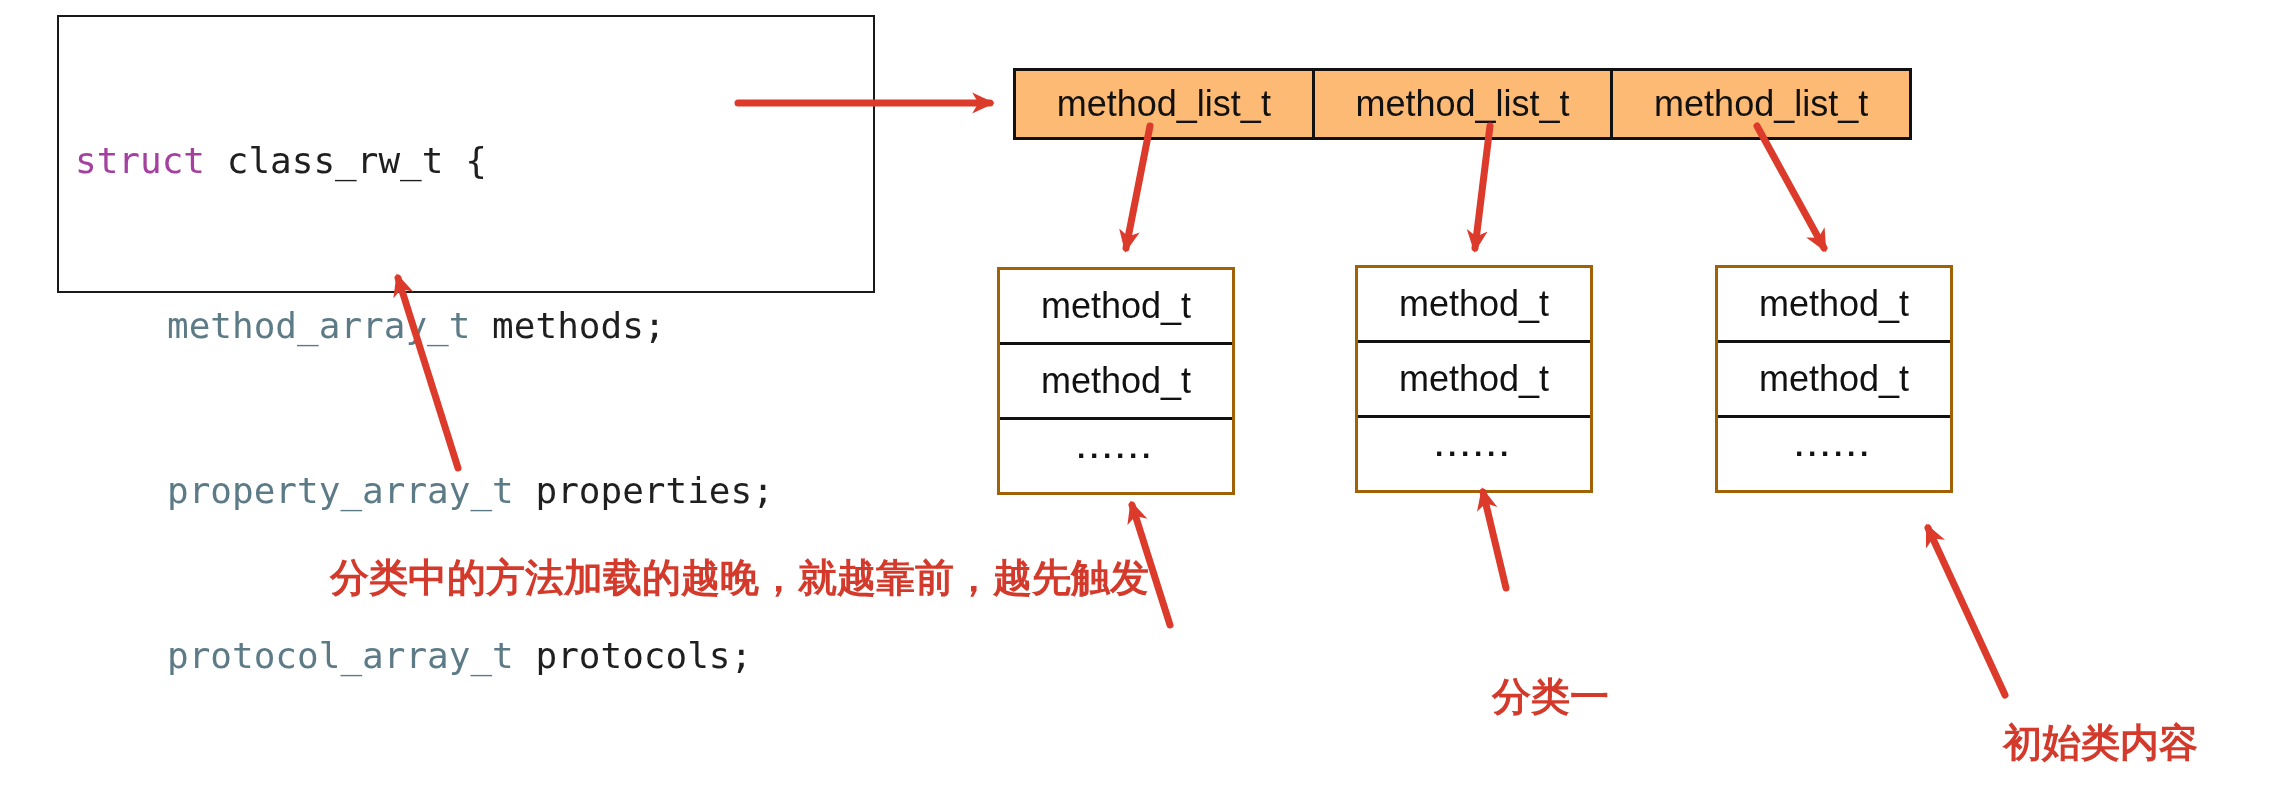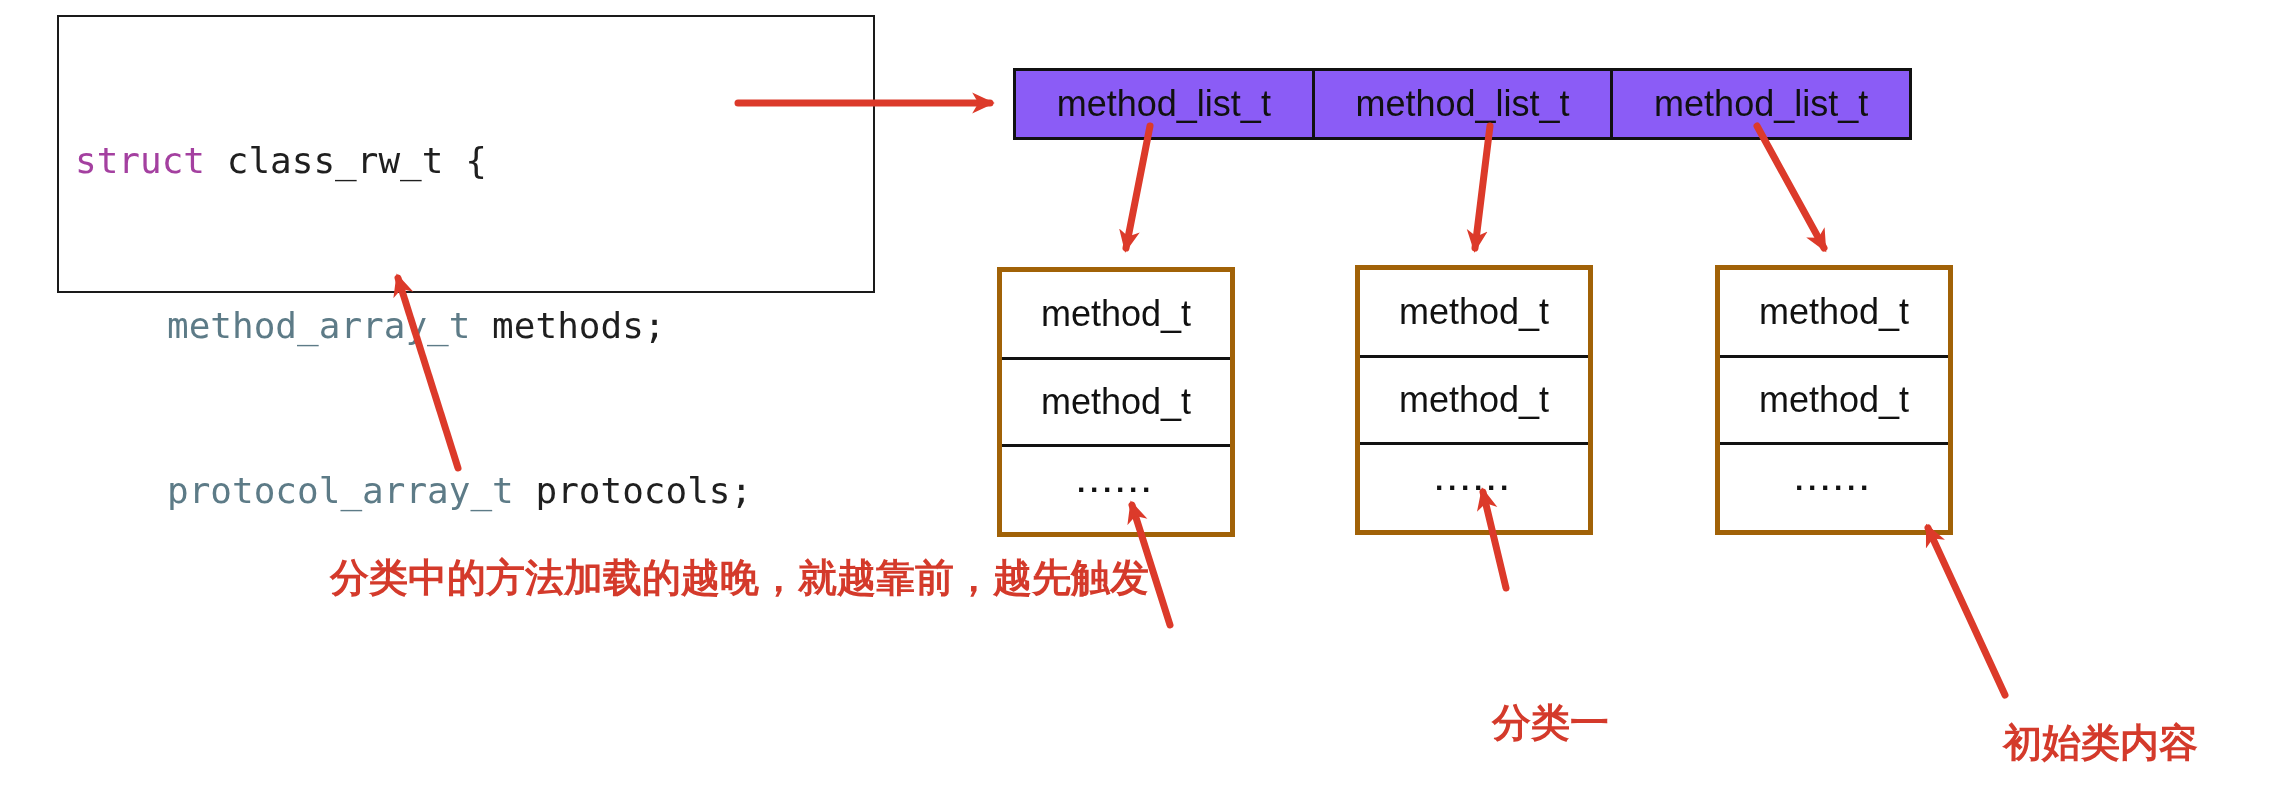"method_list_t" .mlist-row { background: #8b5cf6 -> #fdba74 }
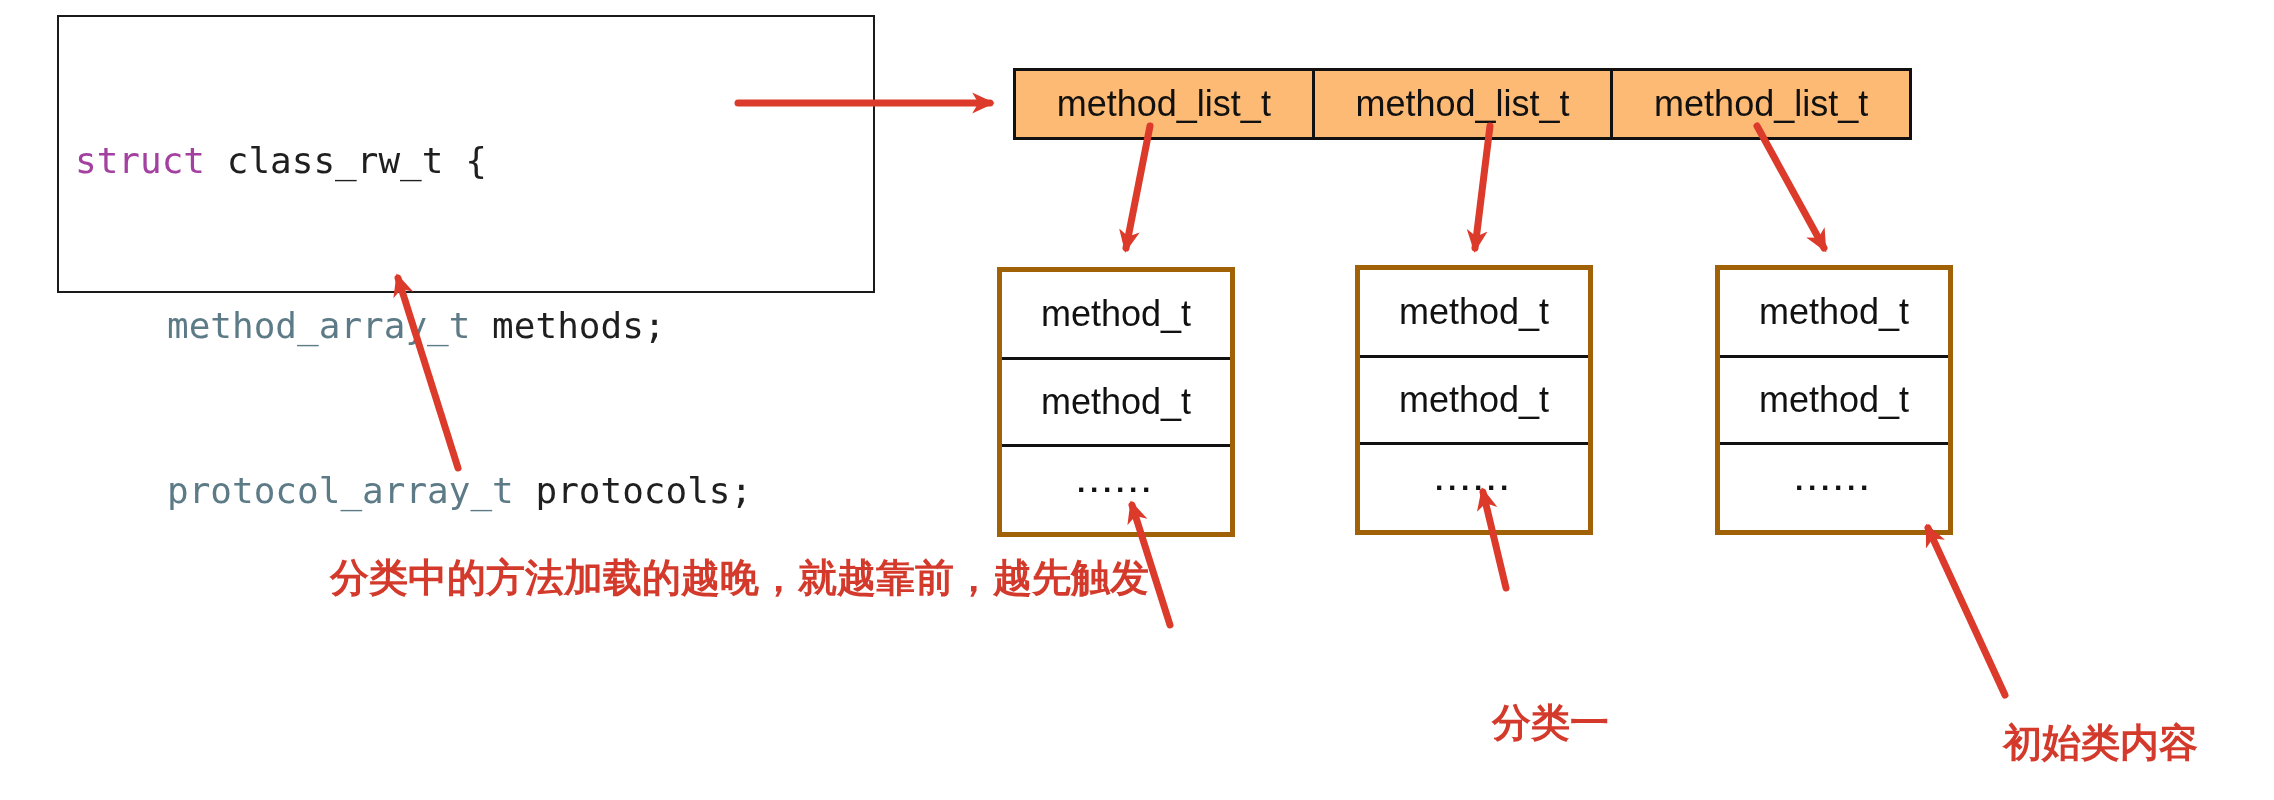"method_t" .mcol { border: 5px solid #a16207 -> 3px solid #a16207; height: 270px -> 228px }
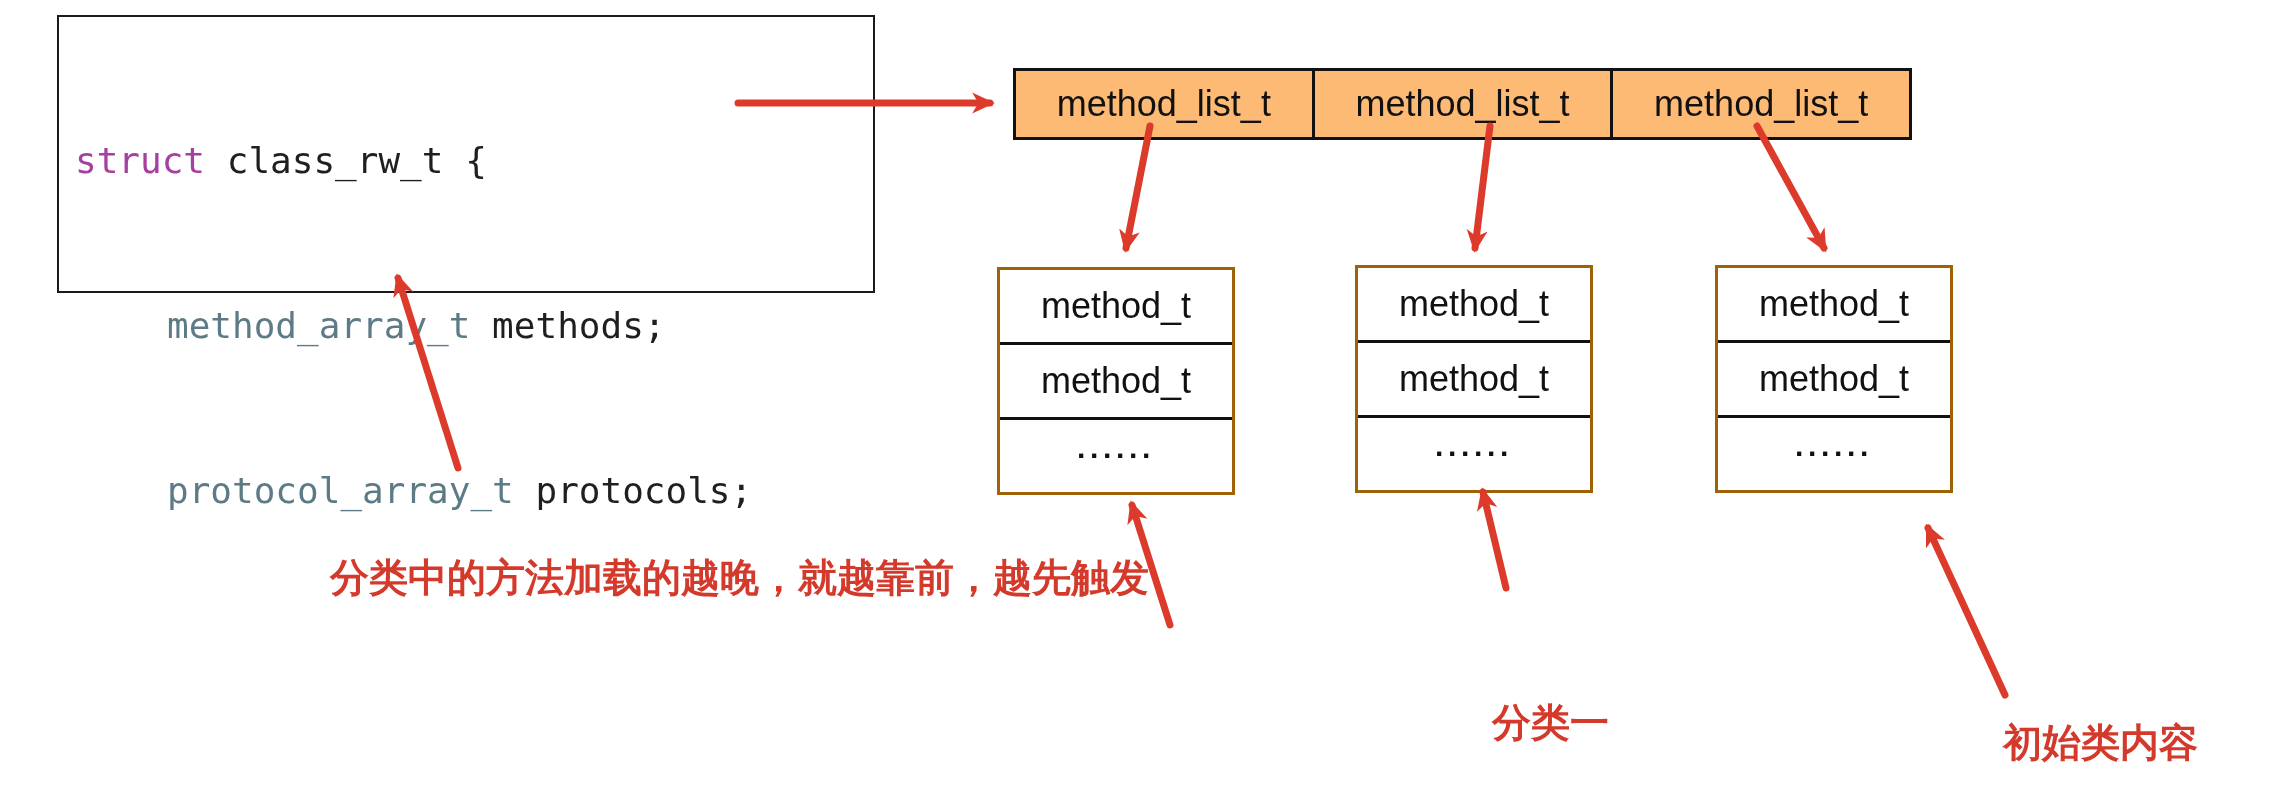"property_array_t properties;" div.code-line { html: none -> <div><span>property_array_t</span><span> properties;</span></div> }
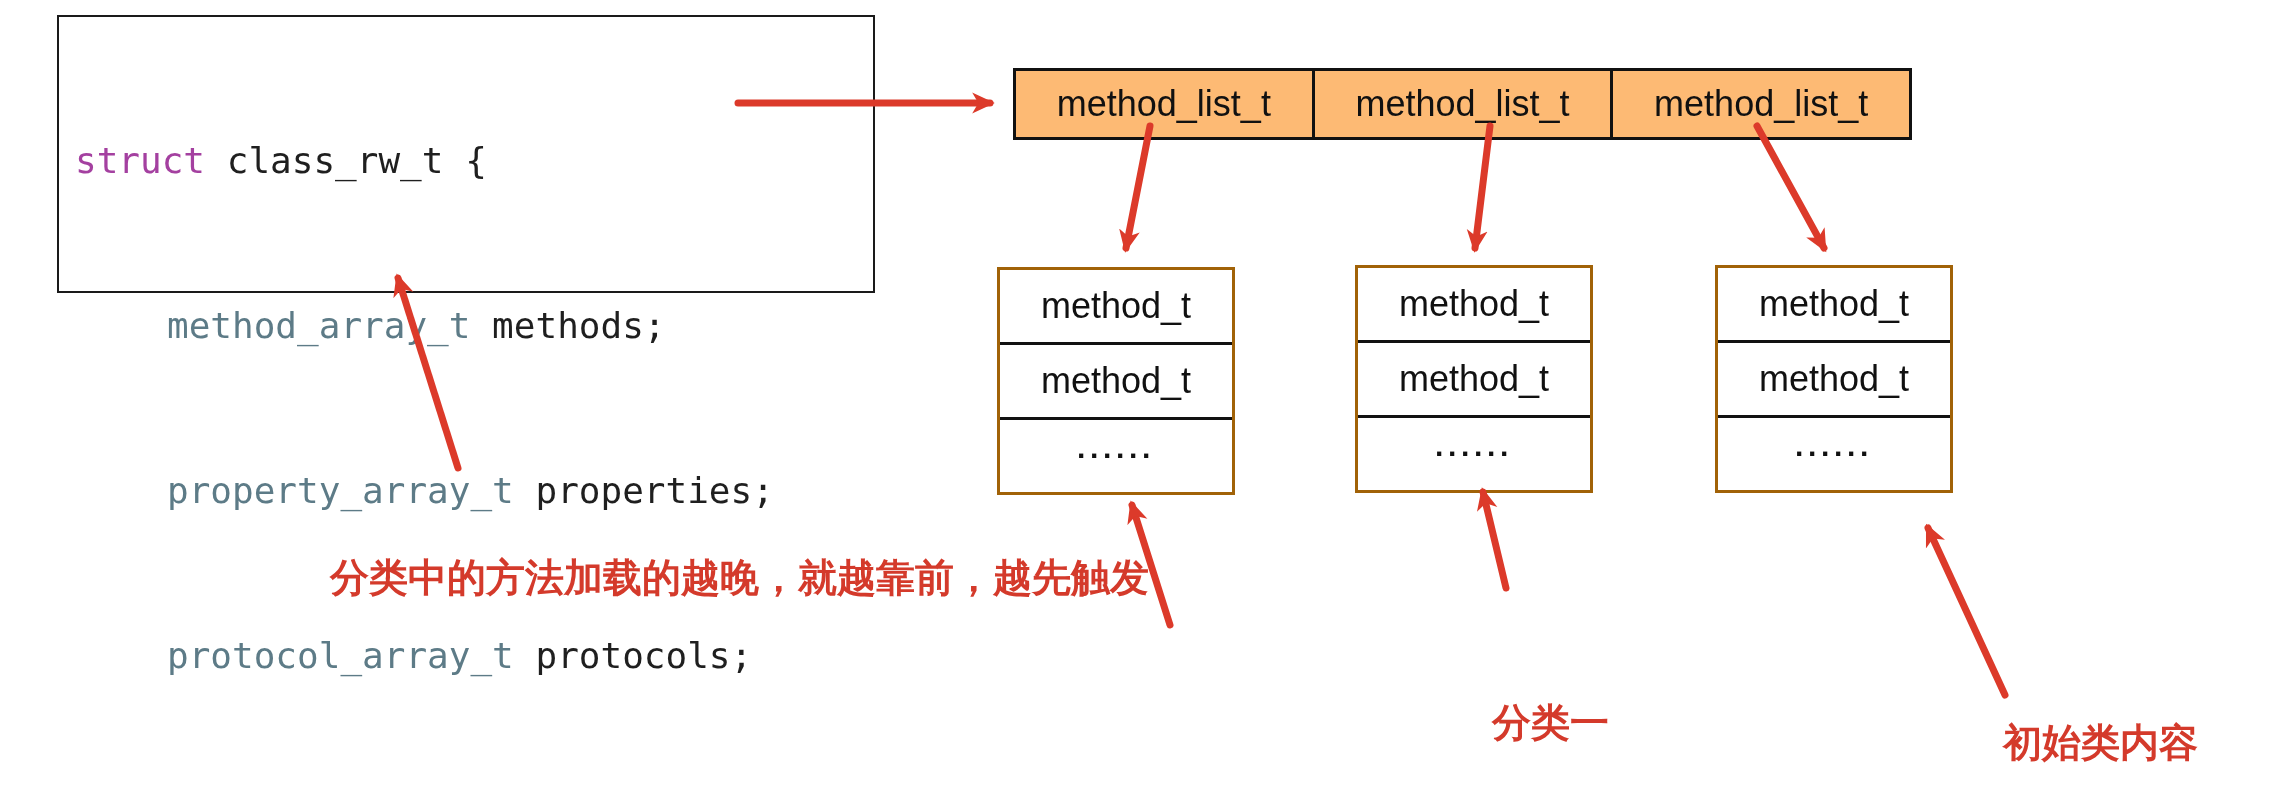"分类一" .note-3 { top: 696px -> 670px }
